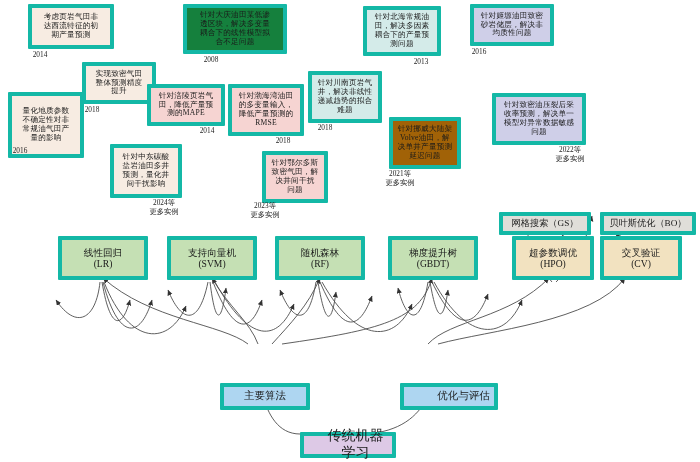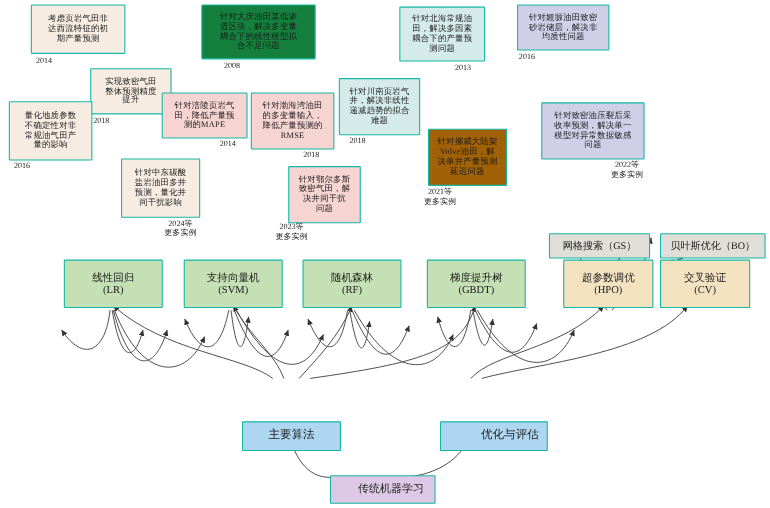"考虑页岩气田非" .node { border: 1px solid #14b8a6 -> 4px solid #14b8a6 }
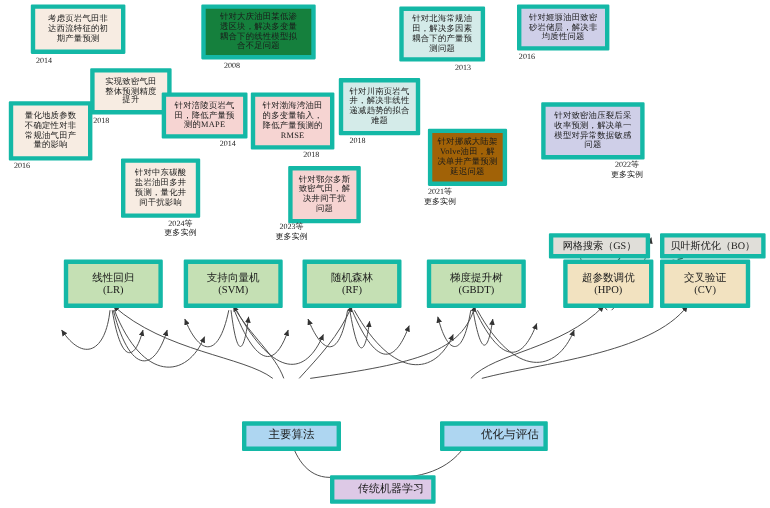"量化地质参数" div.node { height: 54px -> 66px }
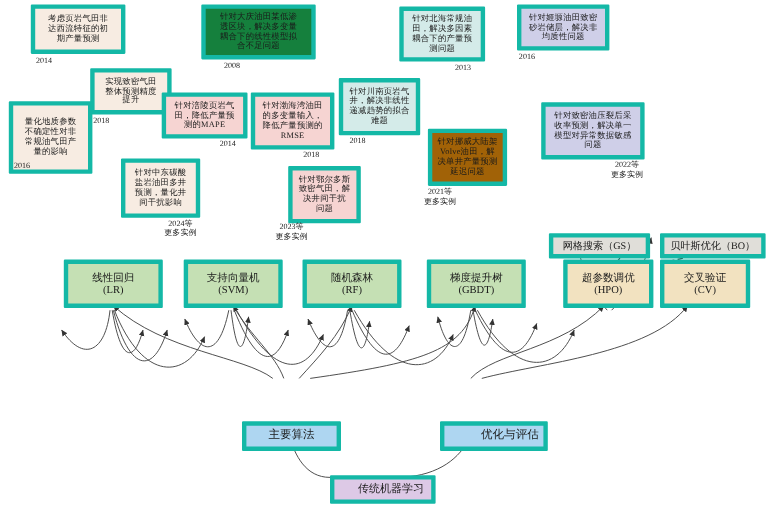"传统机器学习" .root { font-size: 10px -> 14px }
